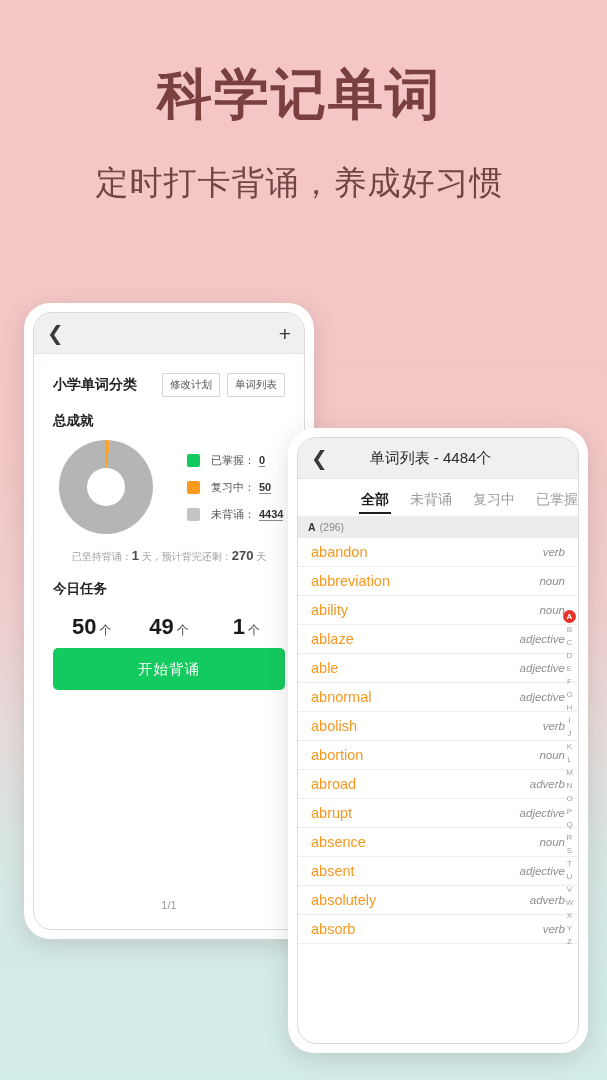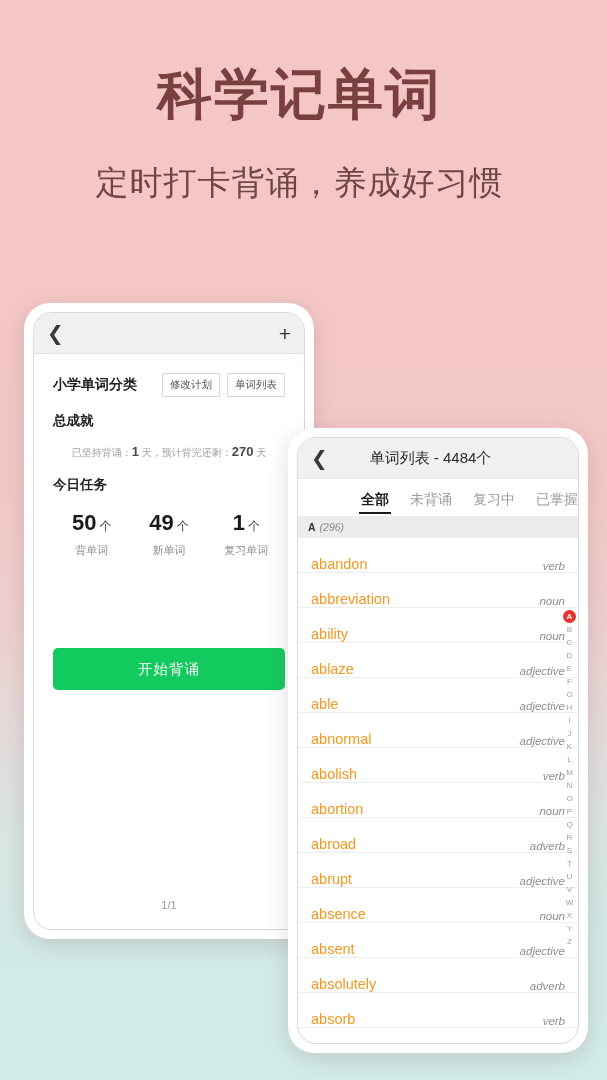"已掌握：" div.achieve { html: none -> <div> <div></div> <div> <div> <span></span> <span>已掌握：</span> <span>0</span> </div> <div> <span></span> <span>复习中：</span> <span>50</span> </div> <div> <span></span> <span>未背诵：</span> <span>4434</span> </div> </div> </div> }
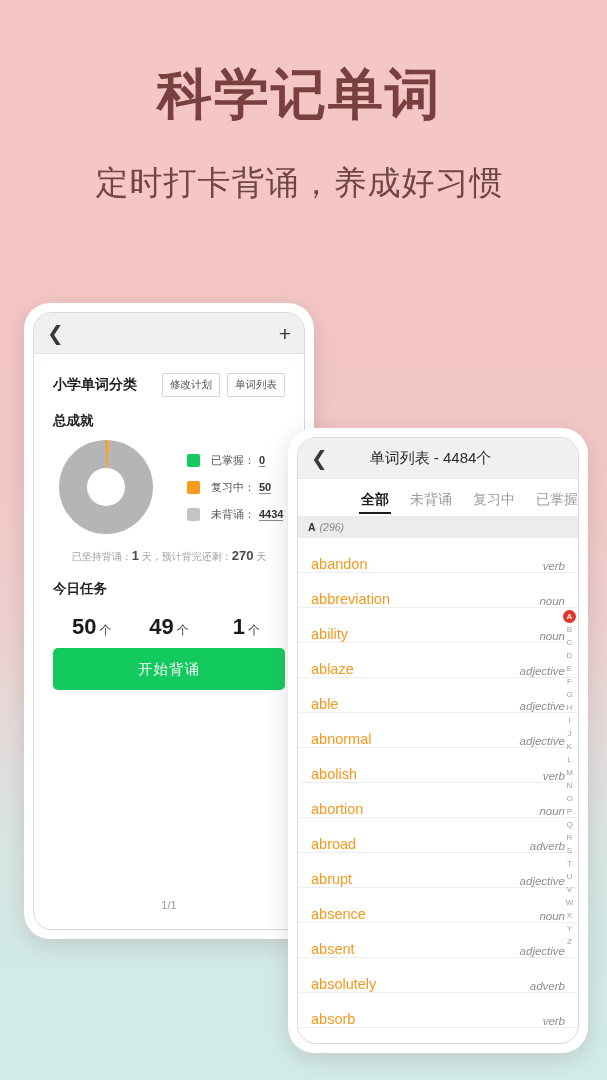"(296)" .sec-head .count { font-style: italic -> none }
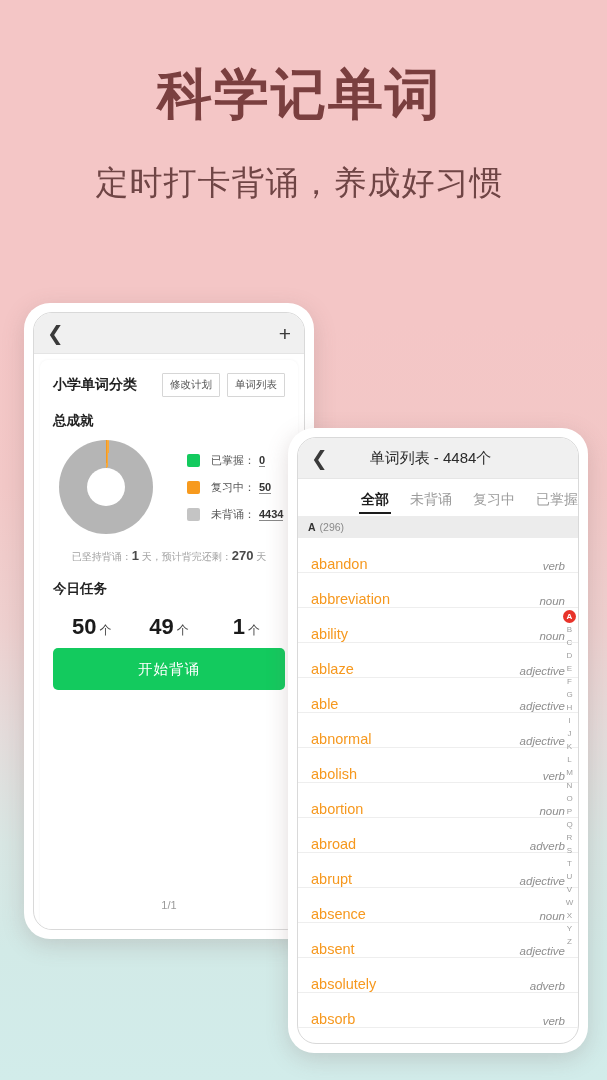"abandon" .wrow { align-items: flex-end -> center; height: 35px -> 29px }
